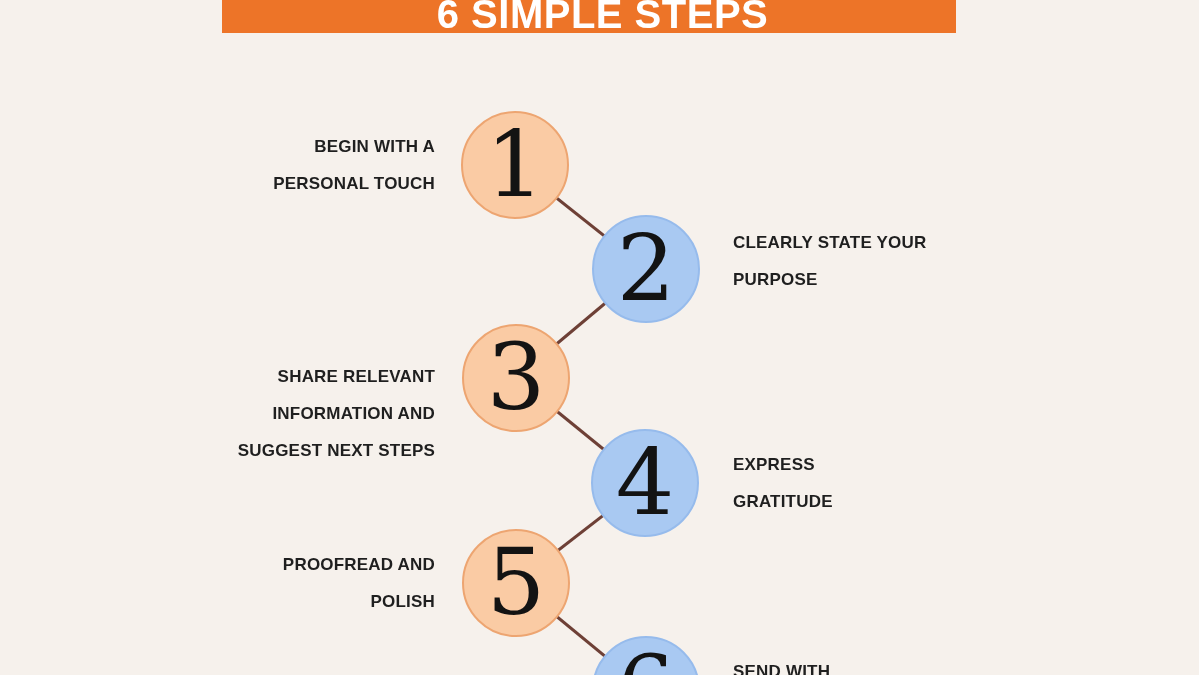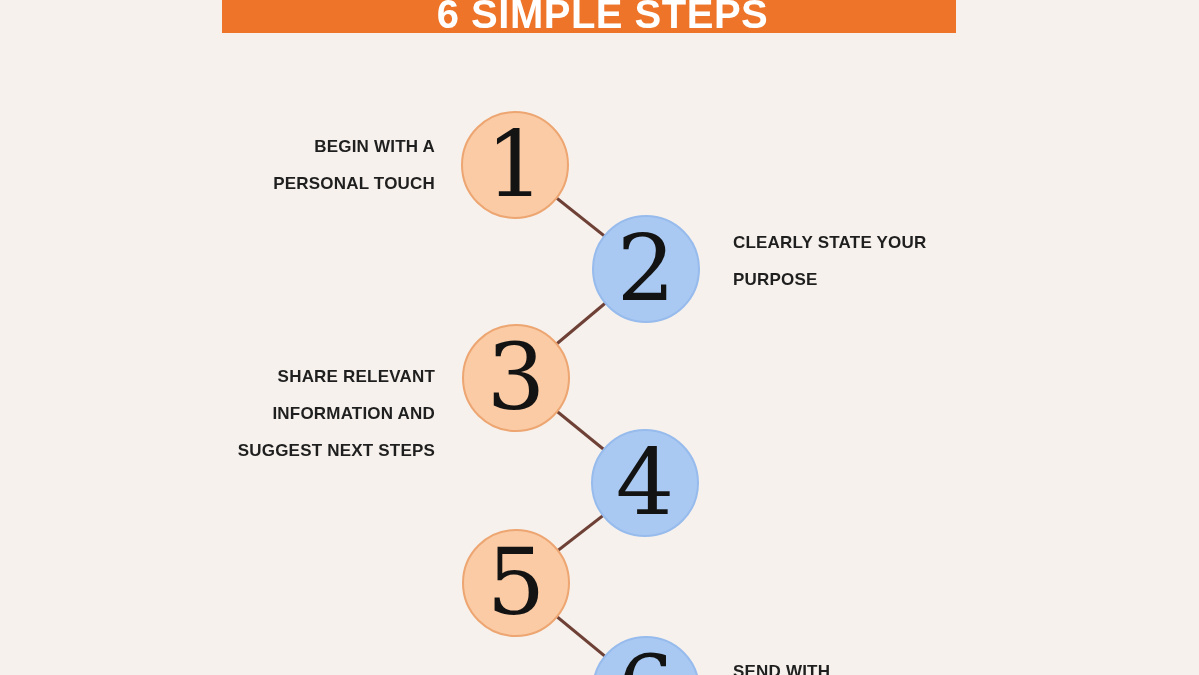"EXPRESS" div.label { html: none -> <div>EXPRESS GRATITUDE</div> }
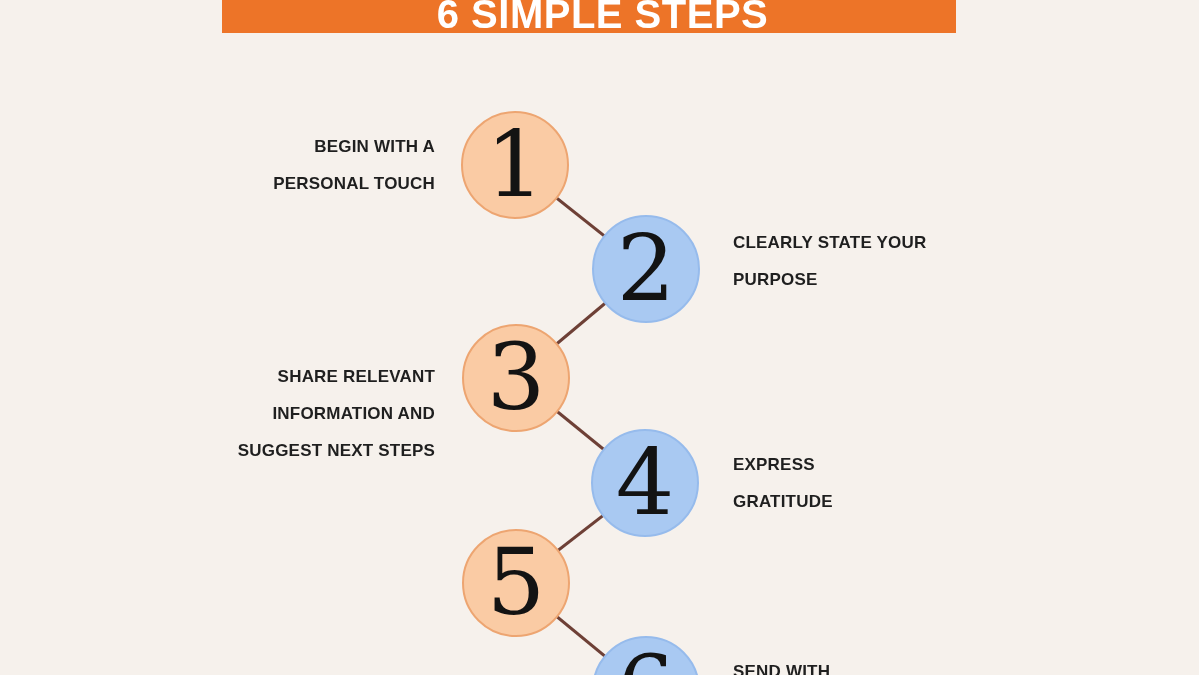"PROOFREAD AND" div.label { html: none -> <div>PROOFREAD AND POLISH</div> }
